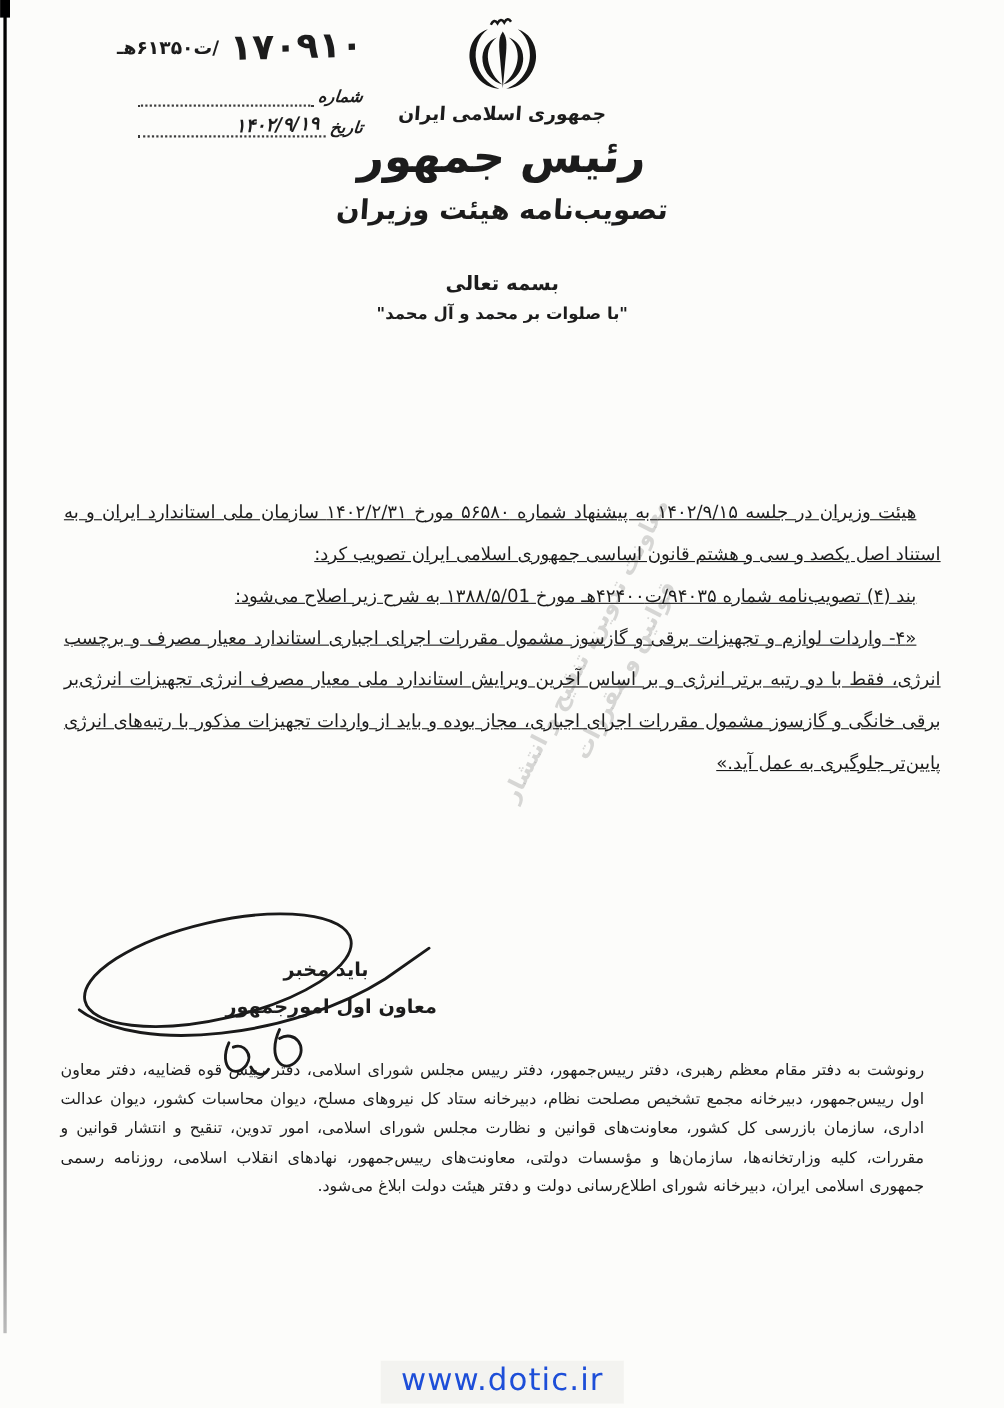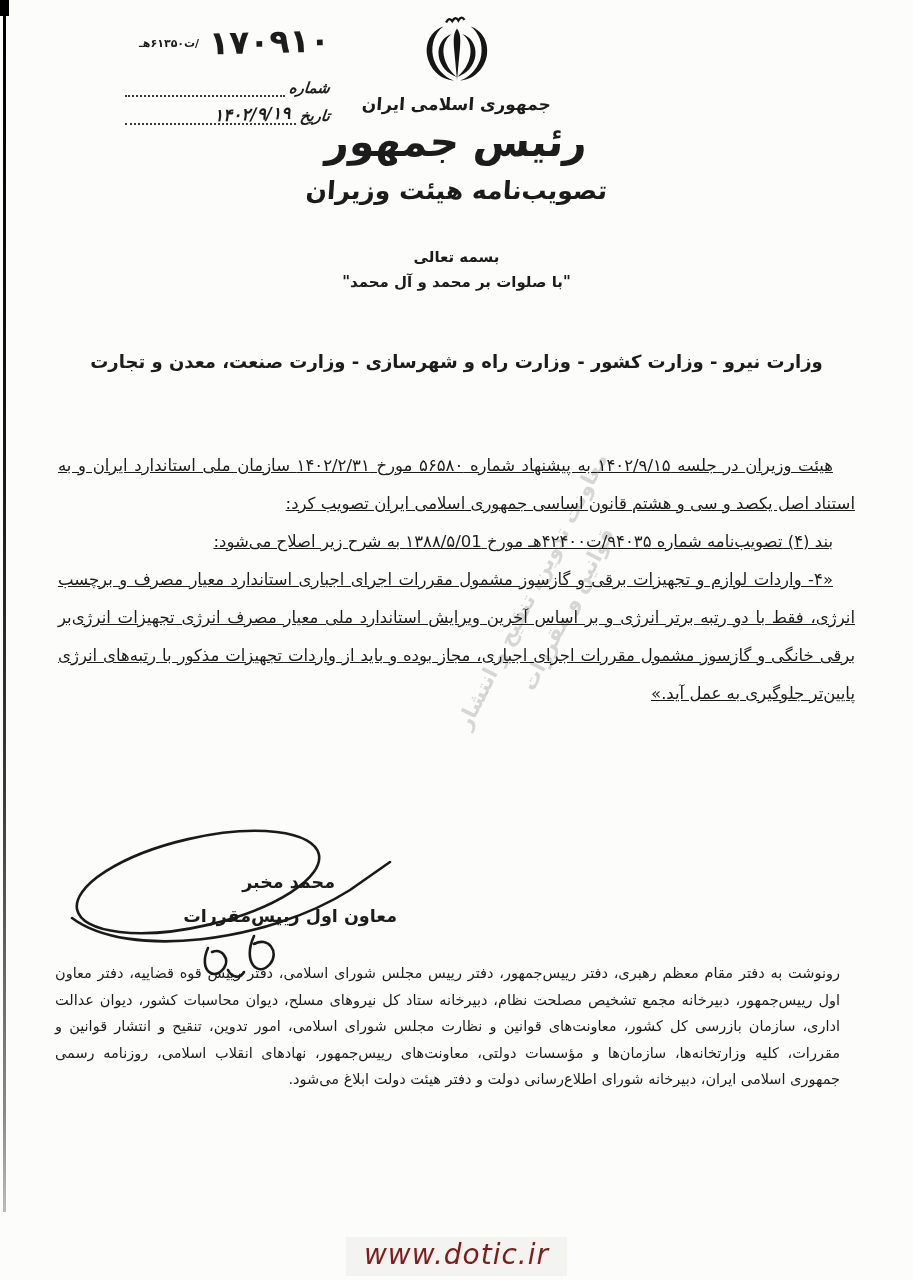"/ت۶۱۳۵۰هـ" .ref-suffix { font-size: 11px -> 17px }
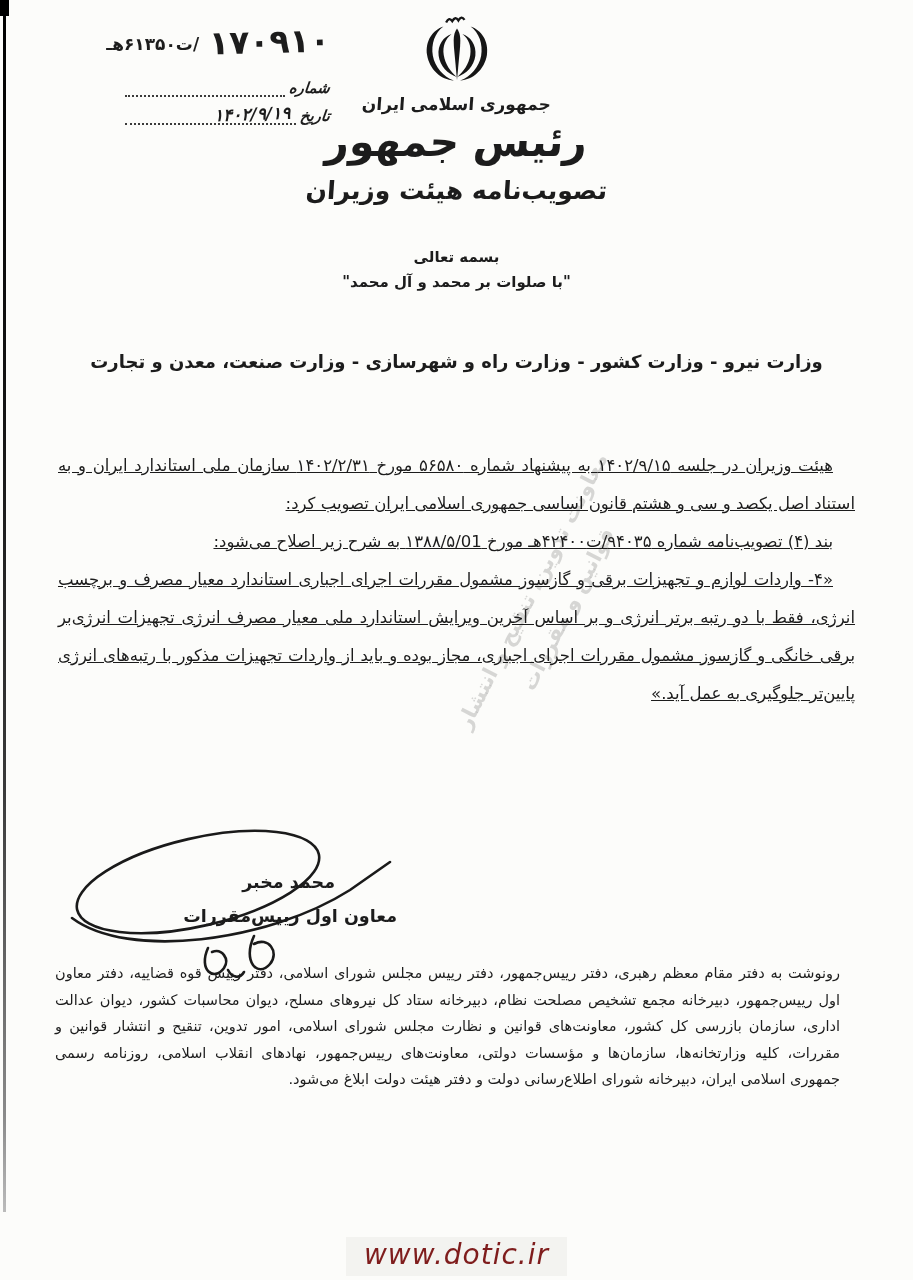"بسمه تعالی" .besm-line1 { font-size: 15px -> 18px }
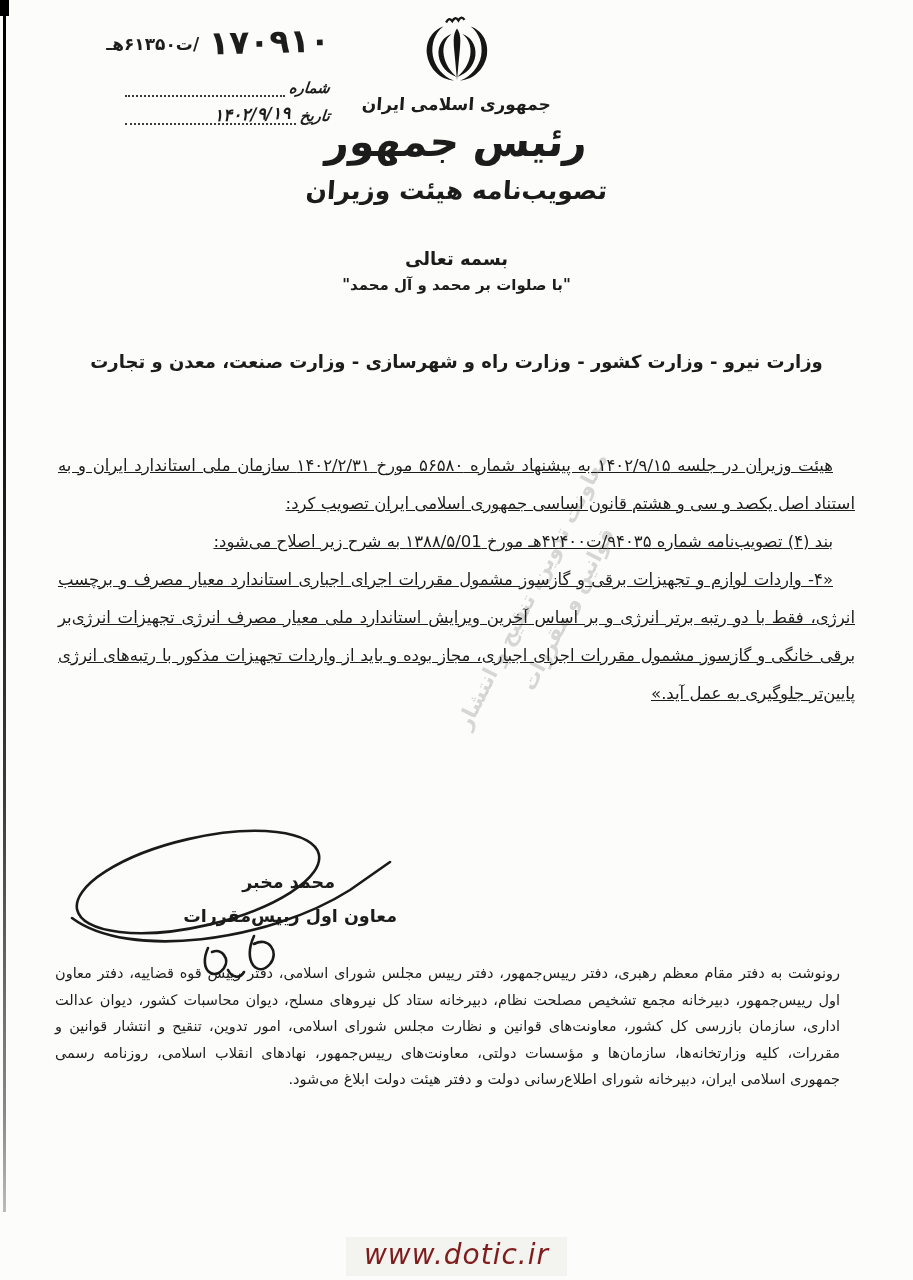"وزارت نیرو - وزارت کشور" div { html: <div>وزارت نیرو - وزارت کشور - وزارت راه و شهرسازی - وزارت صنعت، معدن و تجارت</div> -> none }
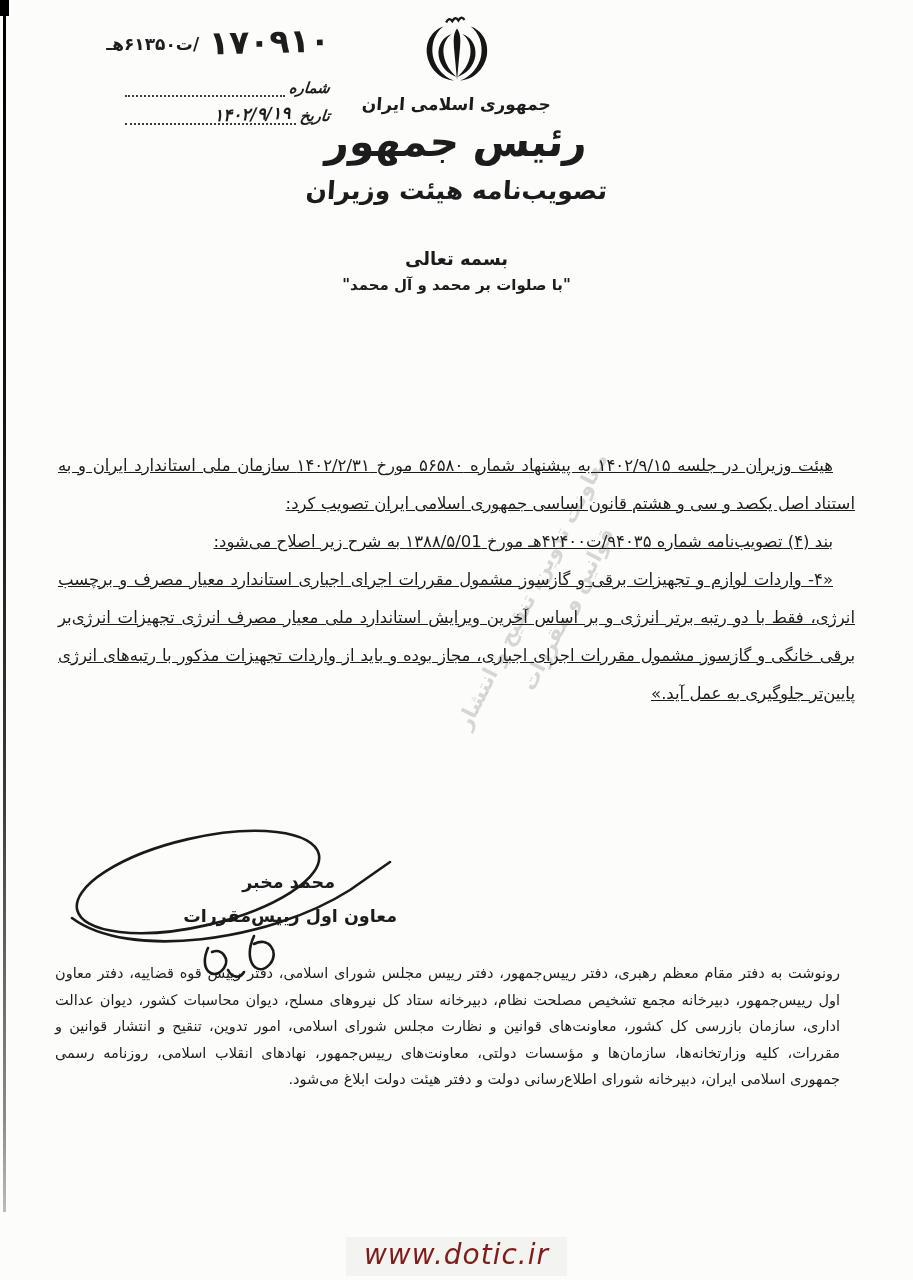"محمد مخبر" div.sig-name { text: محمد -> باید }
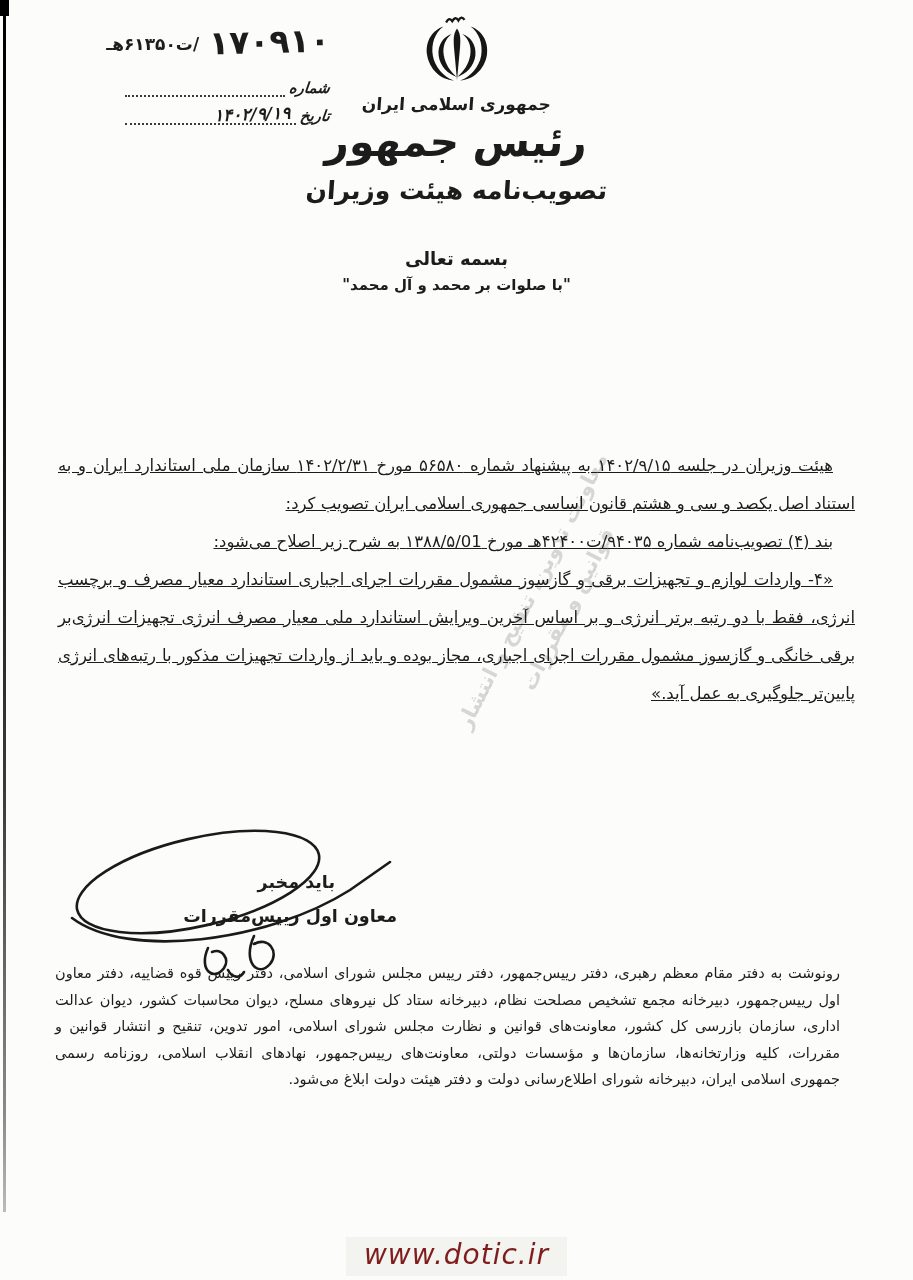"معاون اول رییس‌مقررات" div.sig-title { text: رییس‌مقررات -> امور‌جمهور }
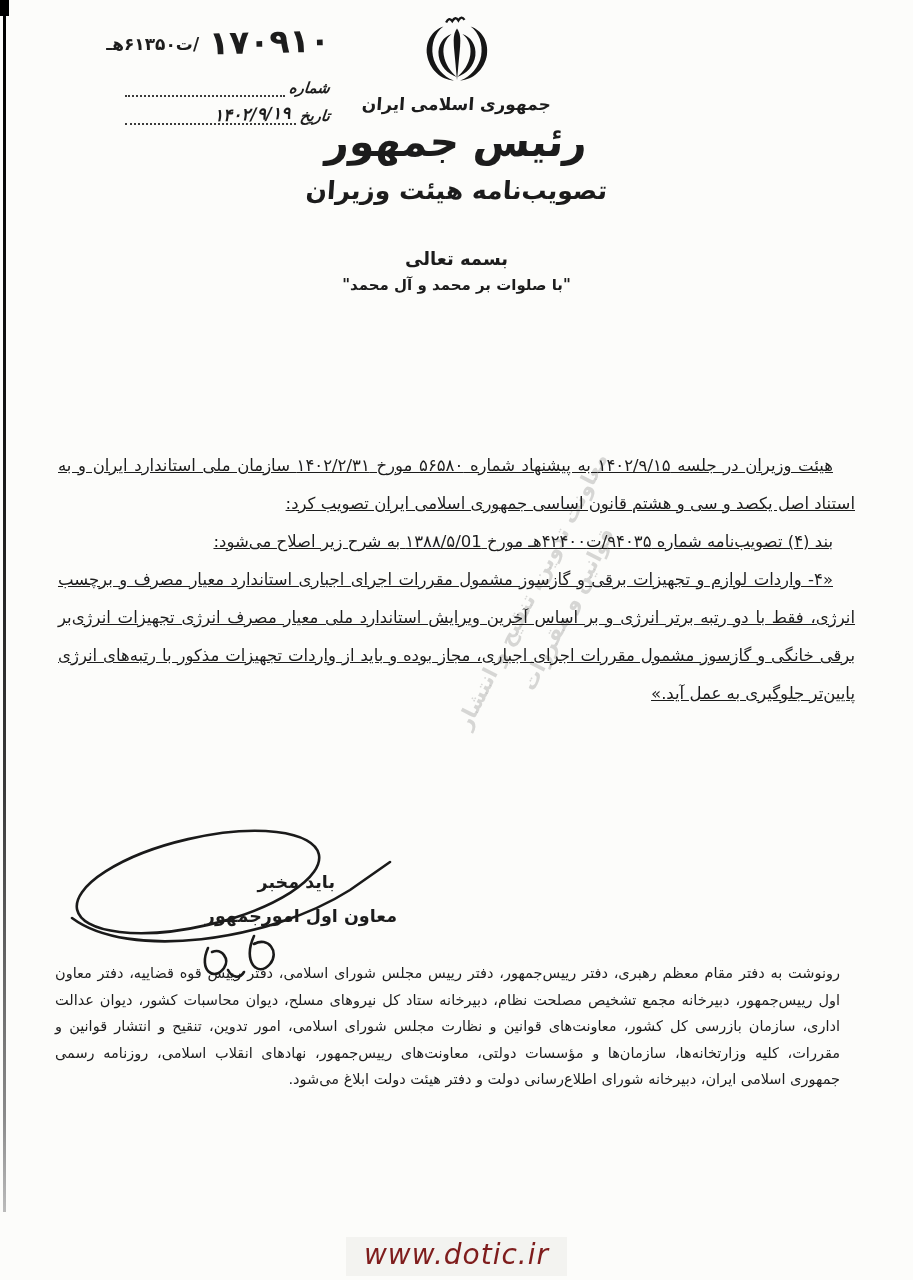"www.dotic.ir" span.site-link { color: #7f1d1d -> #1d4ed8; font-style: italic -> none }
